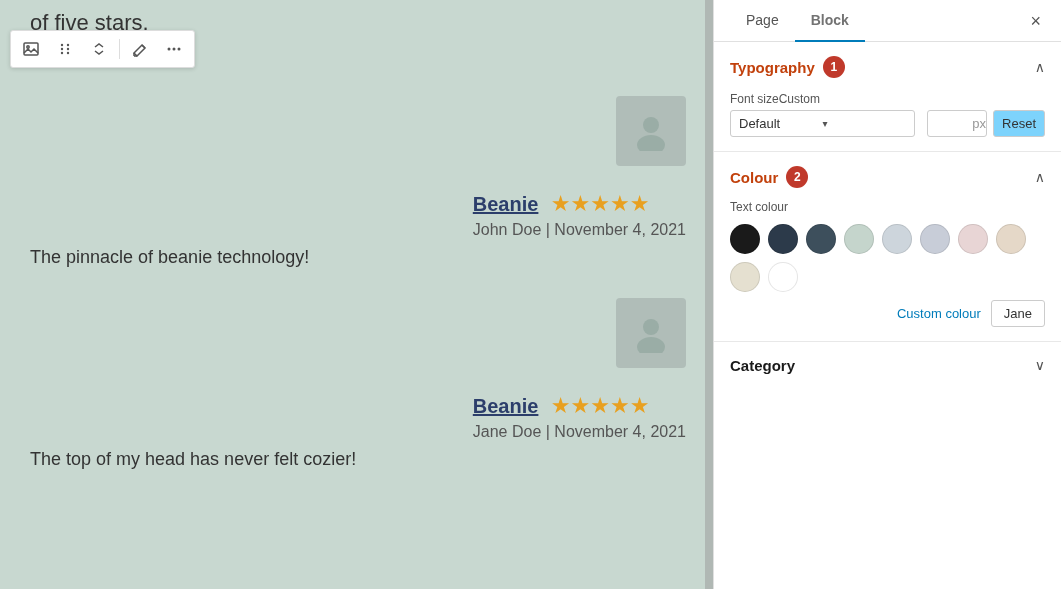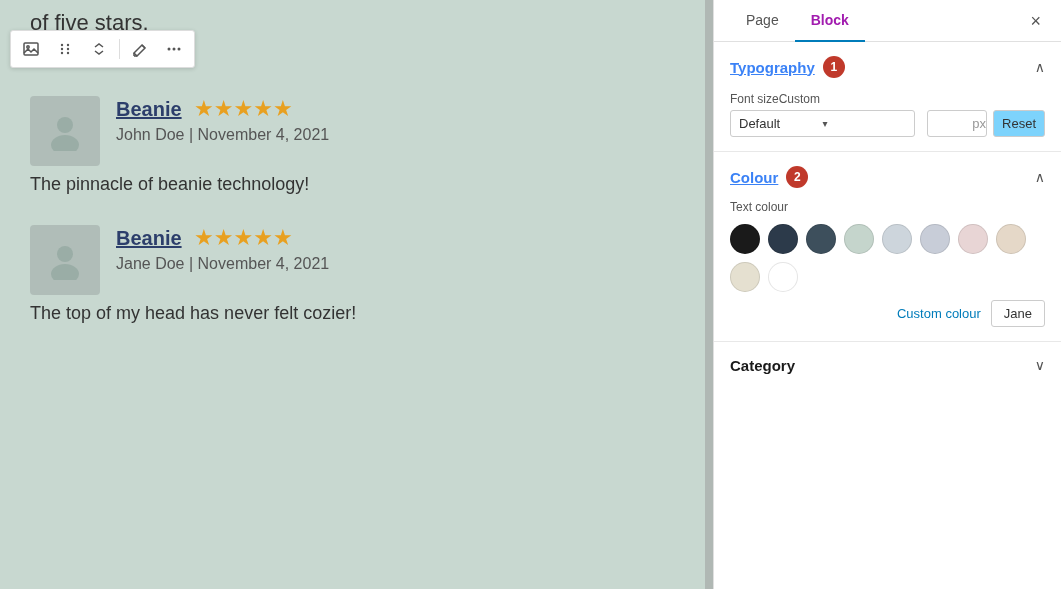"Block" .tab.active { color: #a21caf -> #737373 }
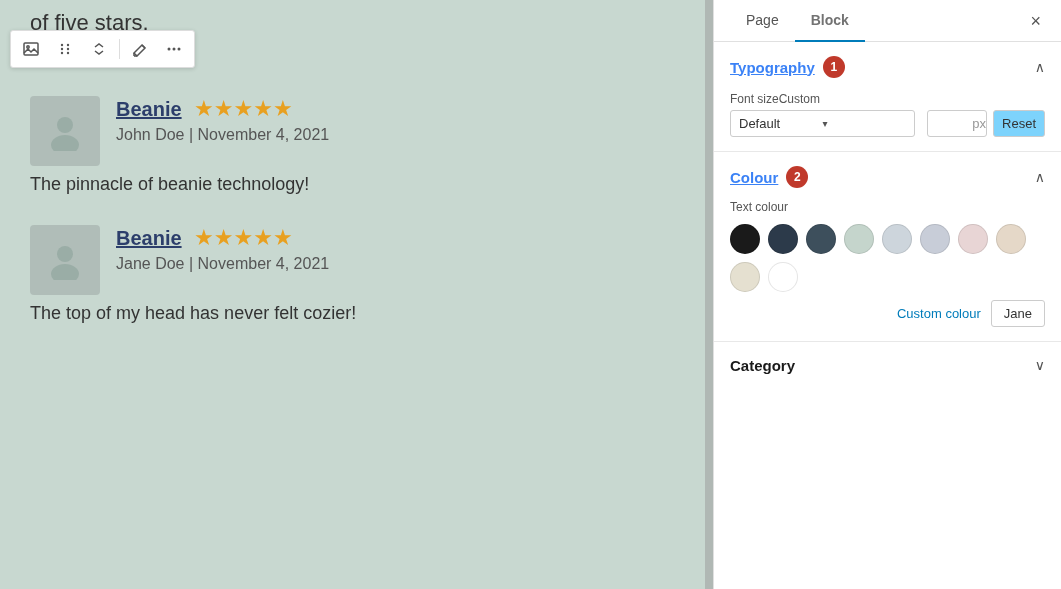"Typography" .section-title { color: #3b82f6 -> #c2410c; text-decoration: underline -> none }
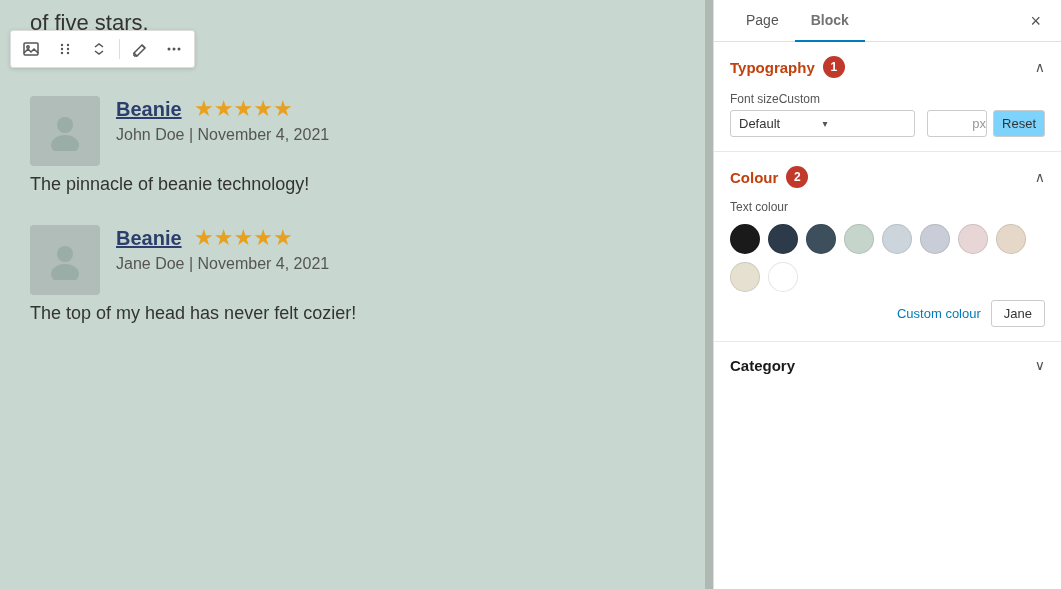"Beanie" .review-header { align-items: flex-start -> flex-end; flex-direction: none -> column; gap: 16px -> 25px }
